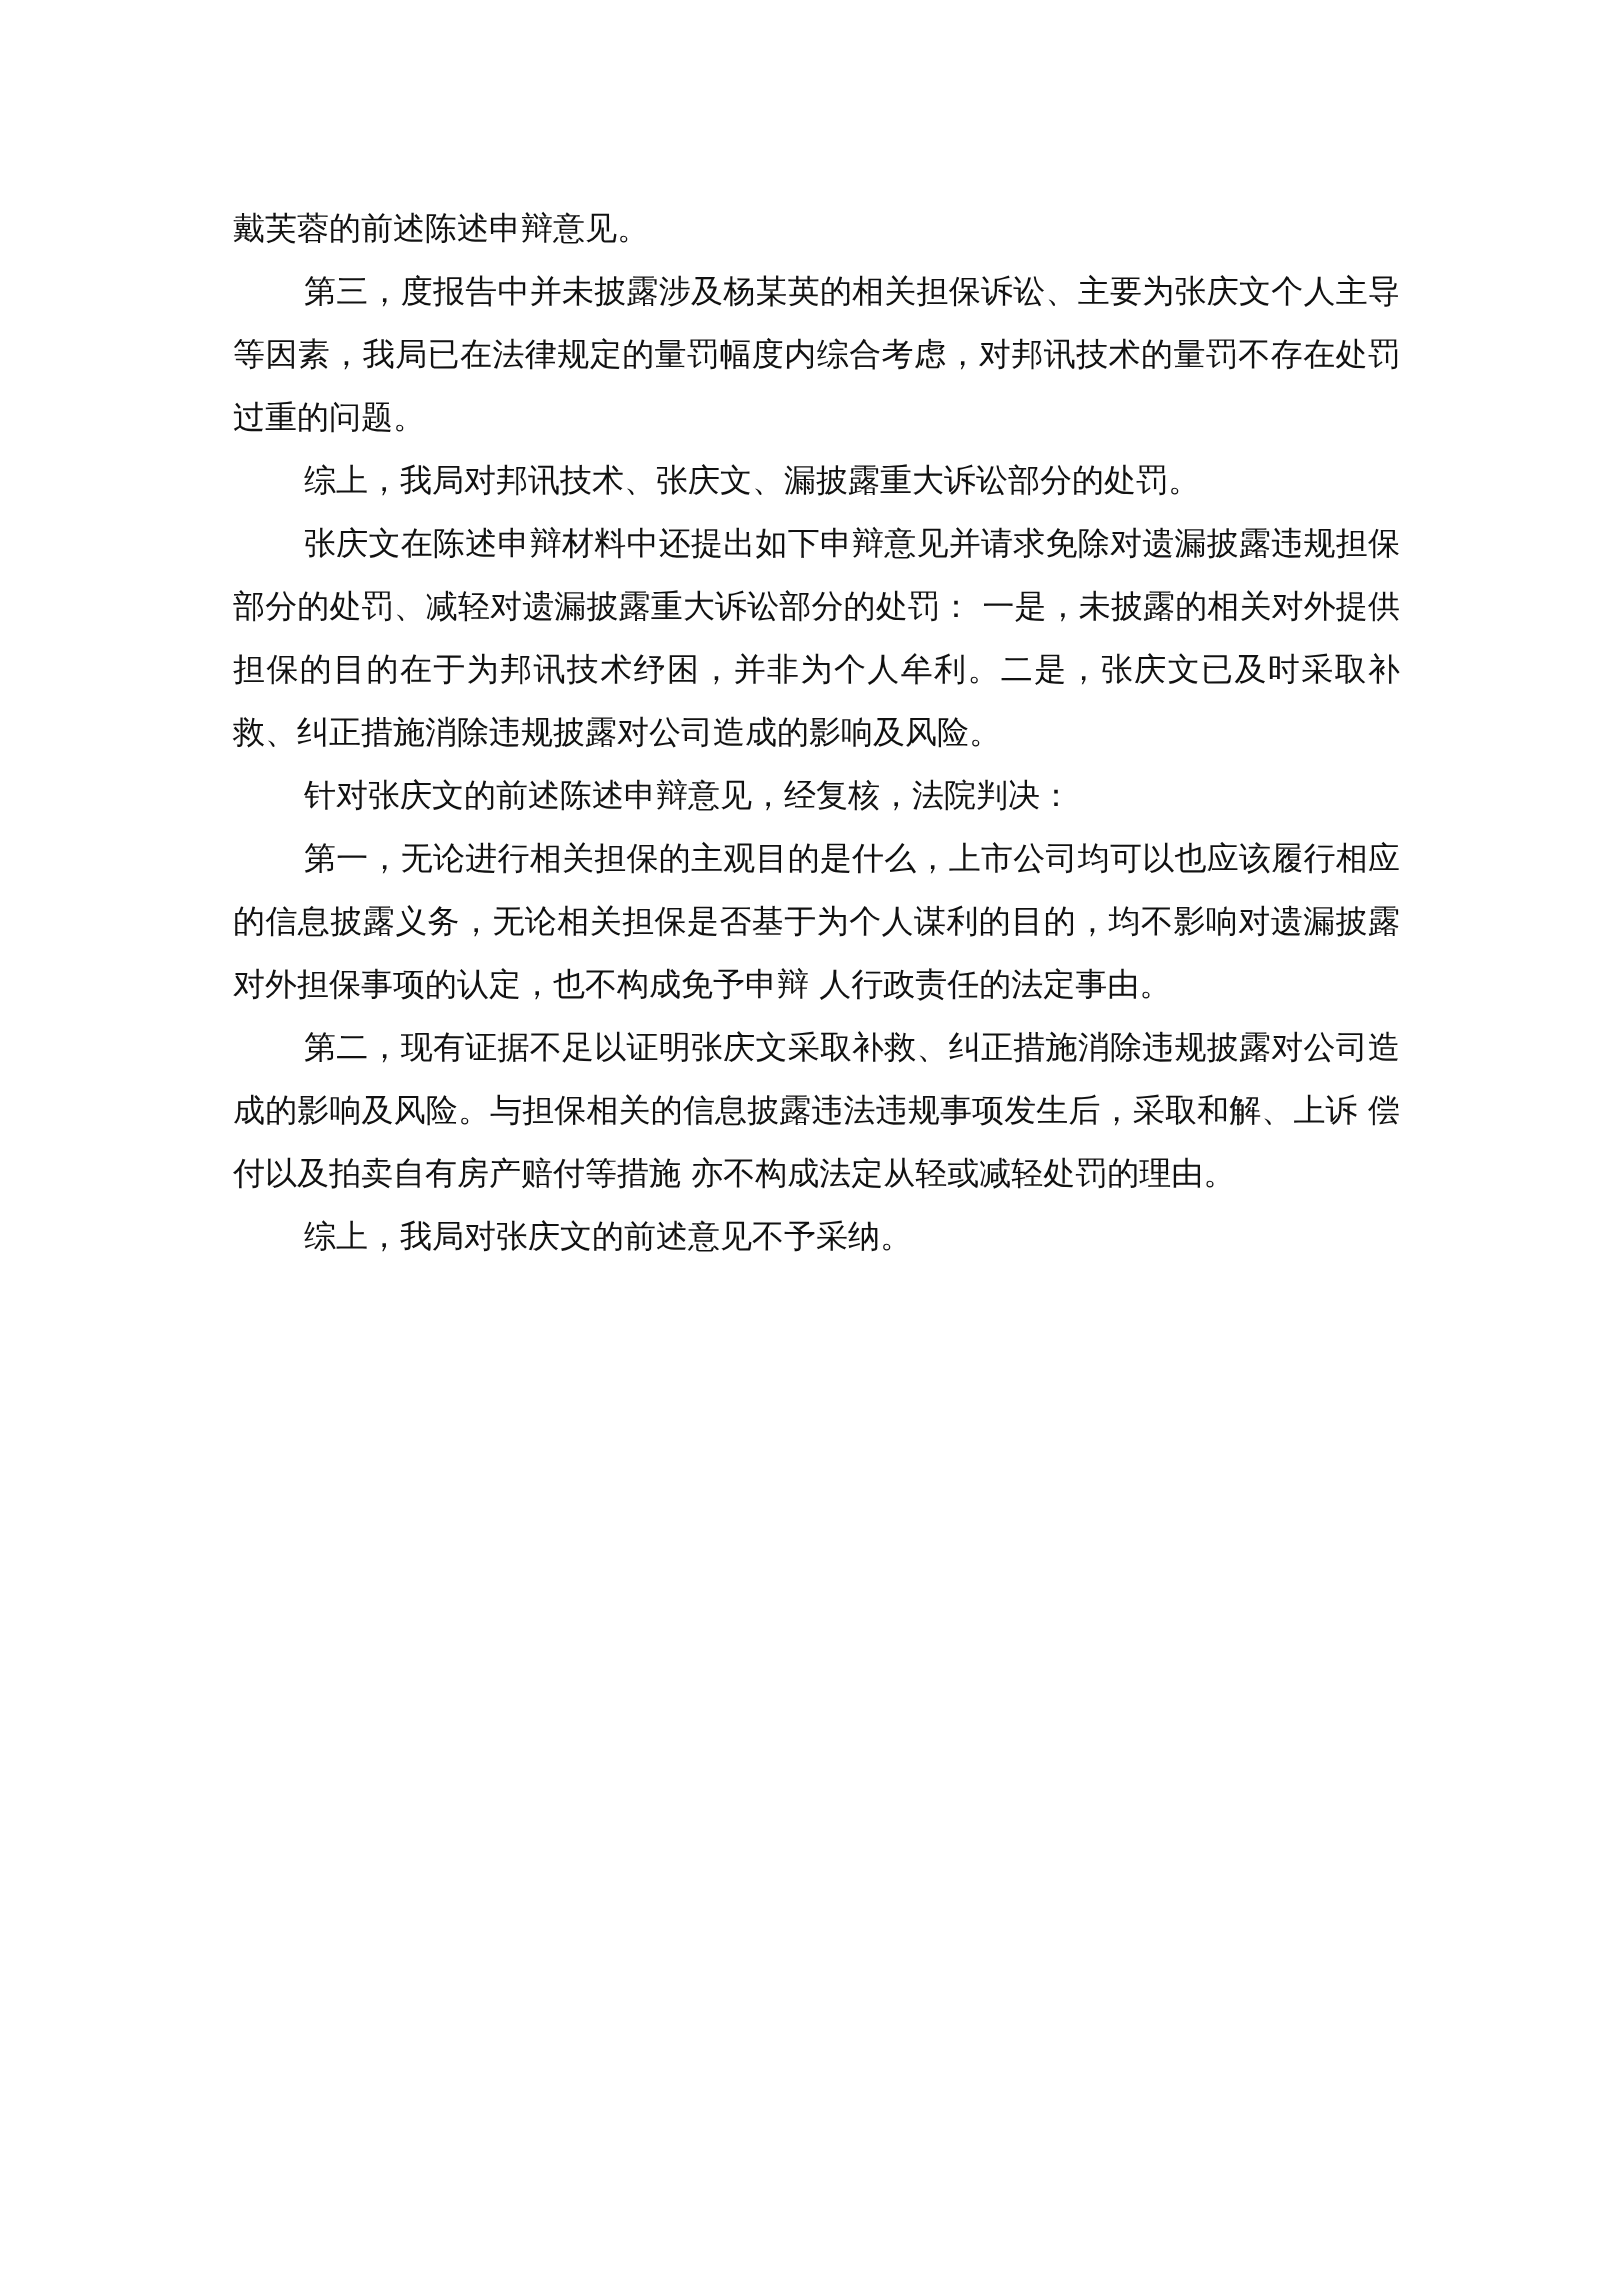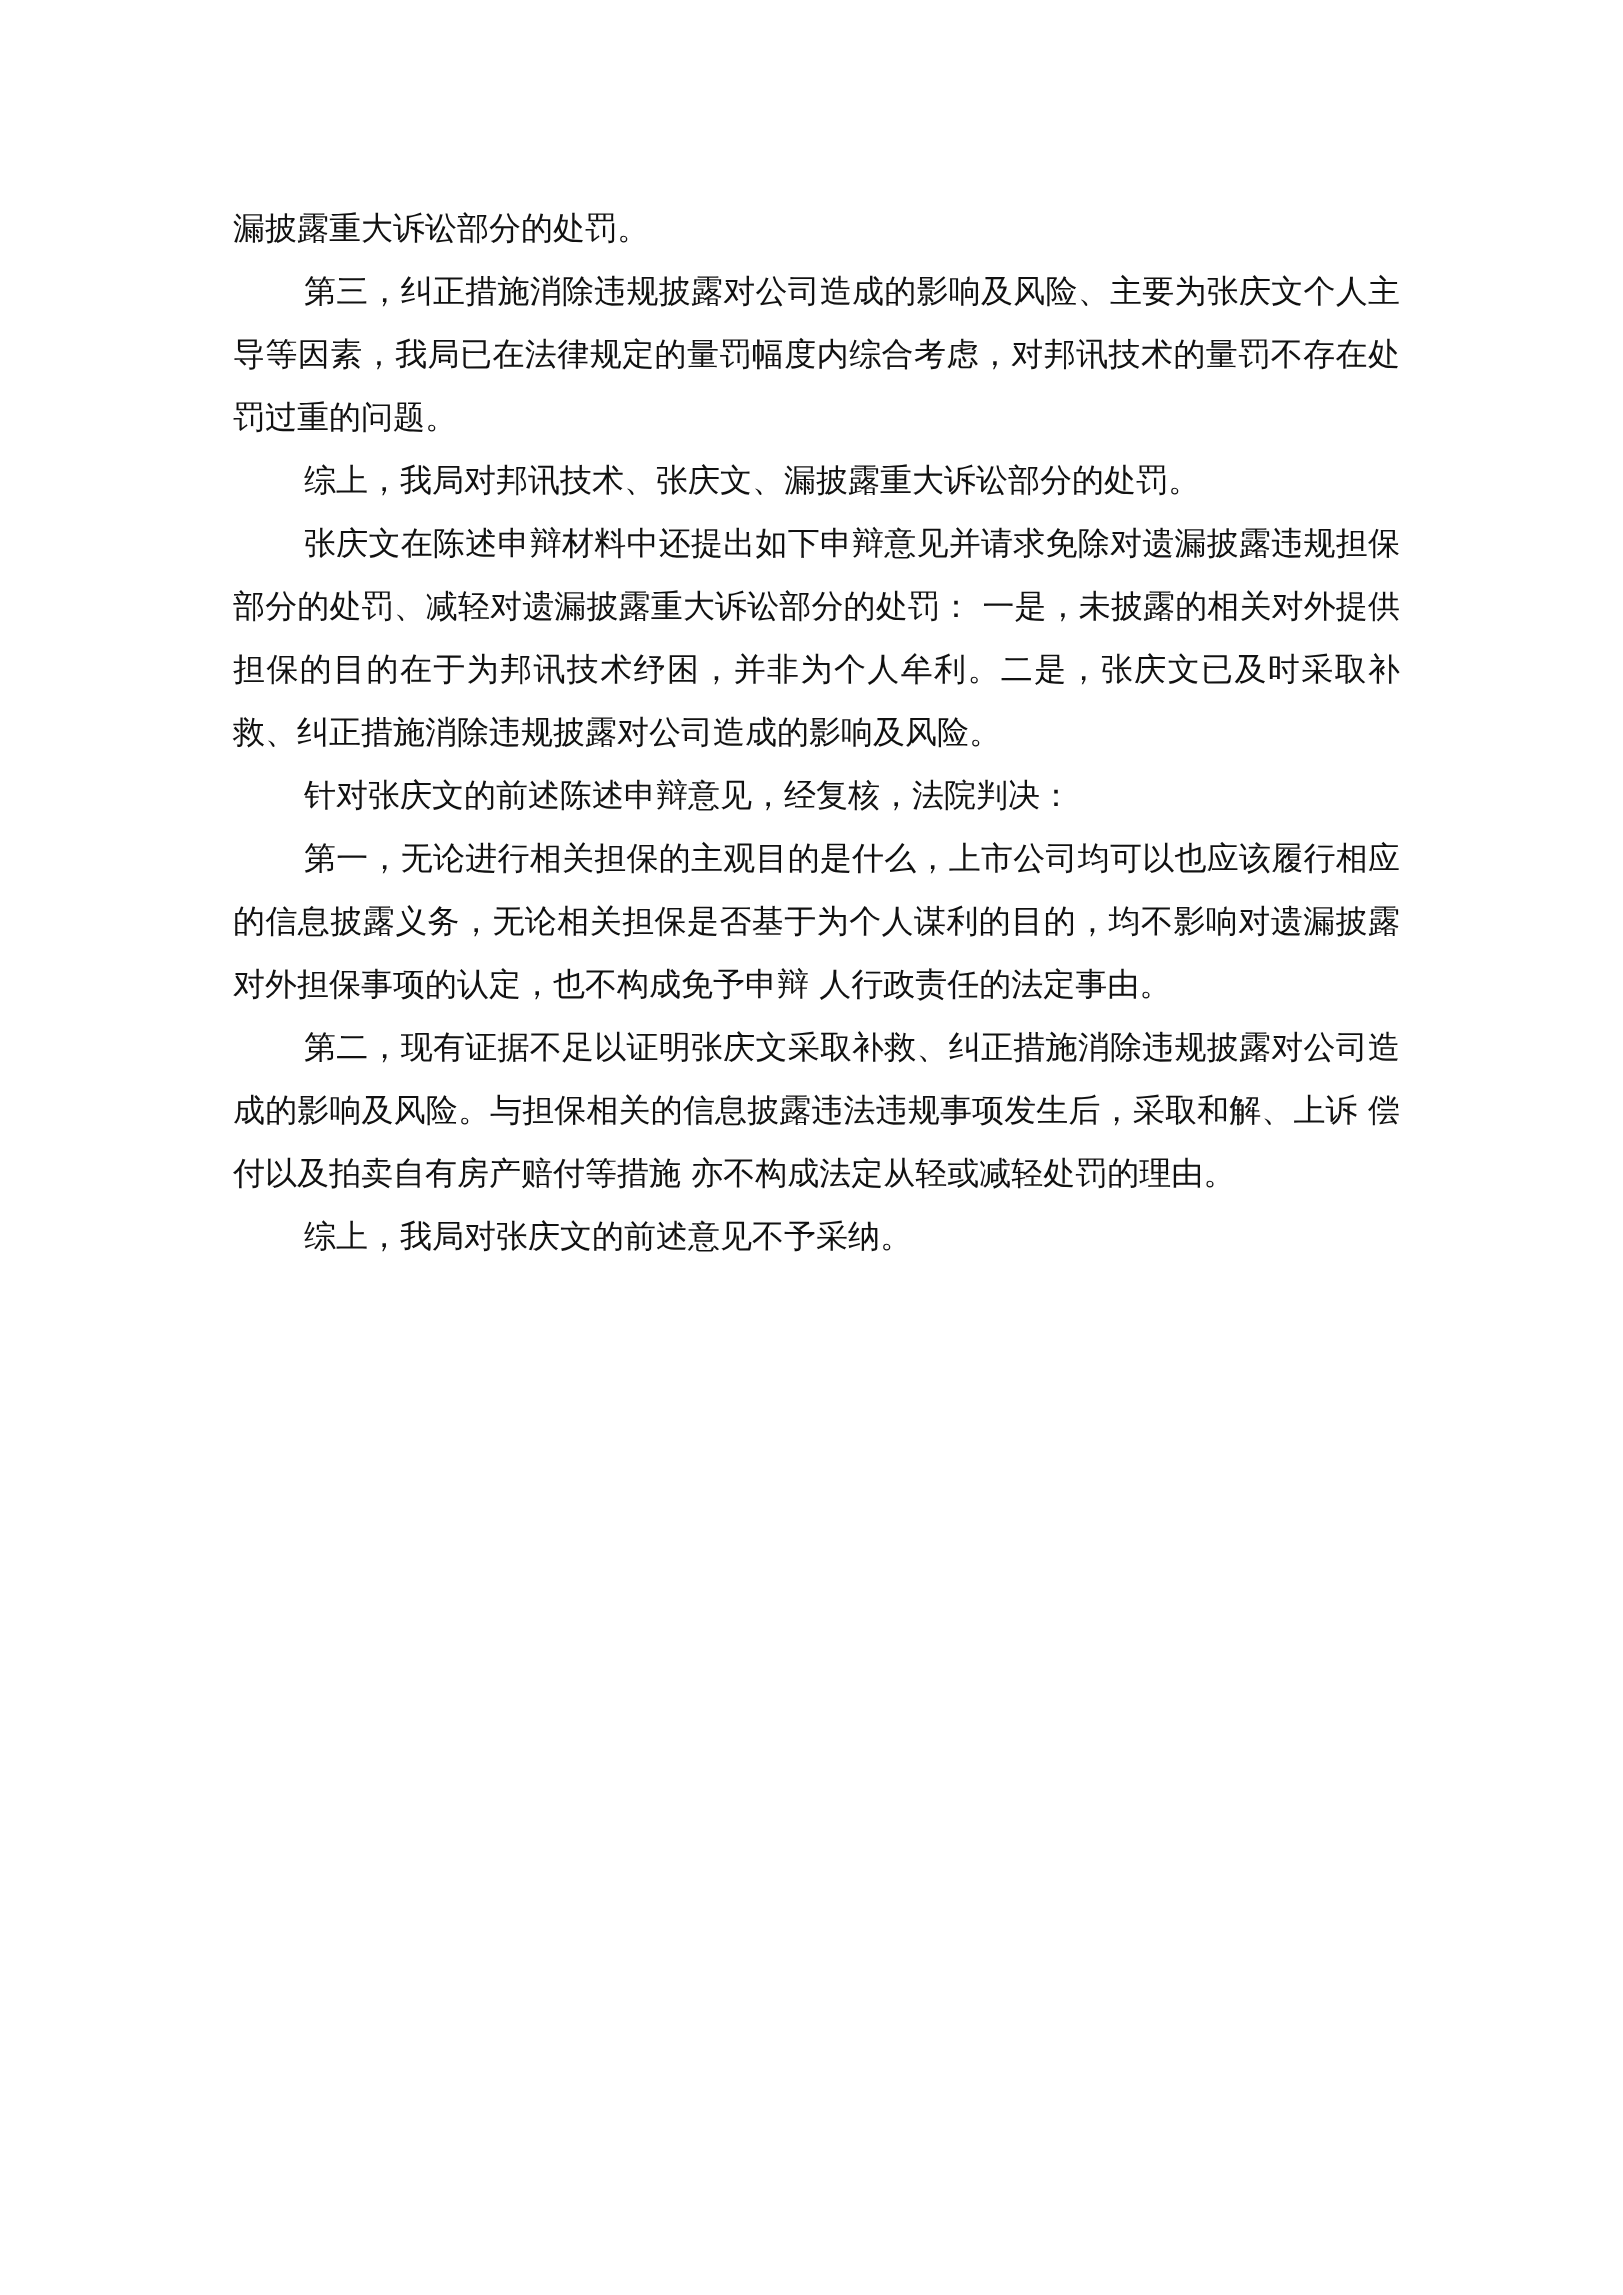"漏披露重大诉讼部分的处罚。" p.para { text: 漏披露重大诉讼部分的处罚 -> 戴芙蓉的前述陈述申辩意见 }
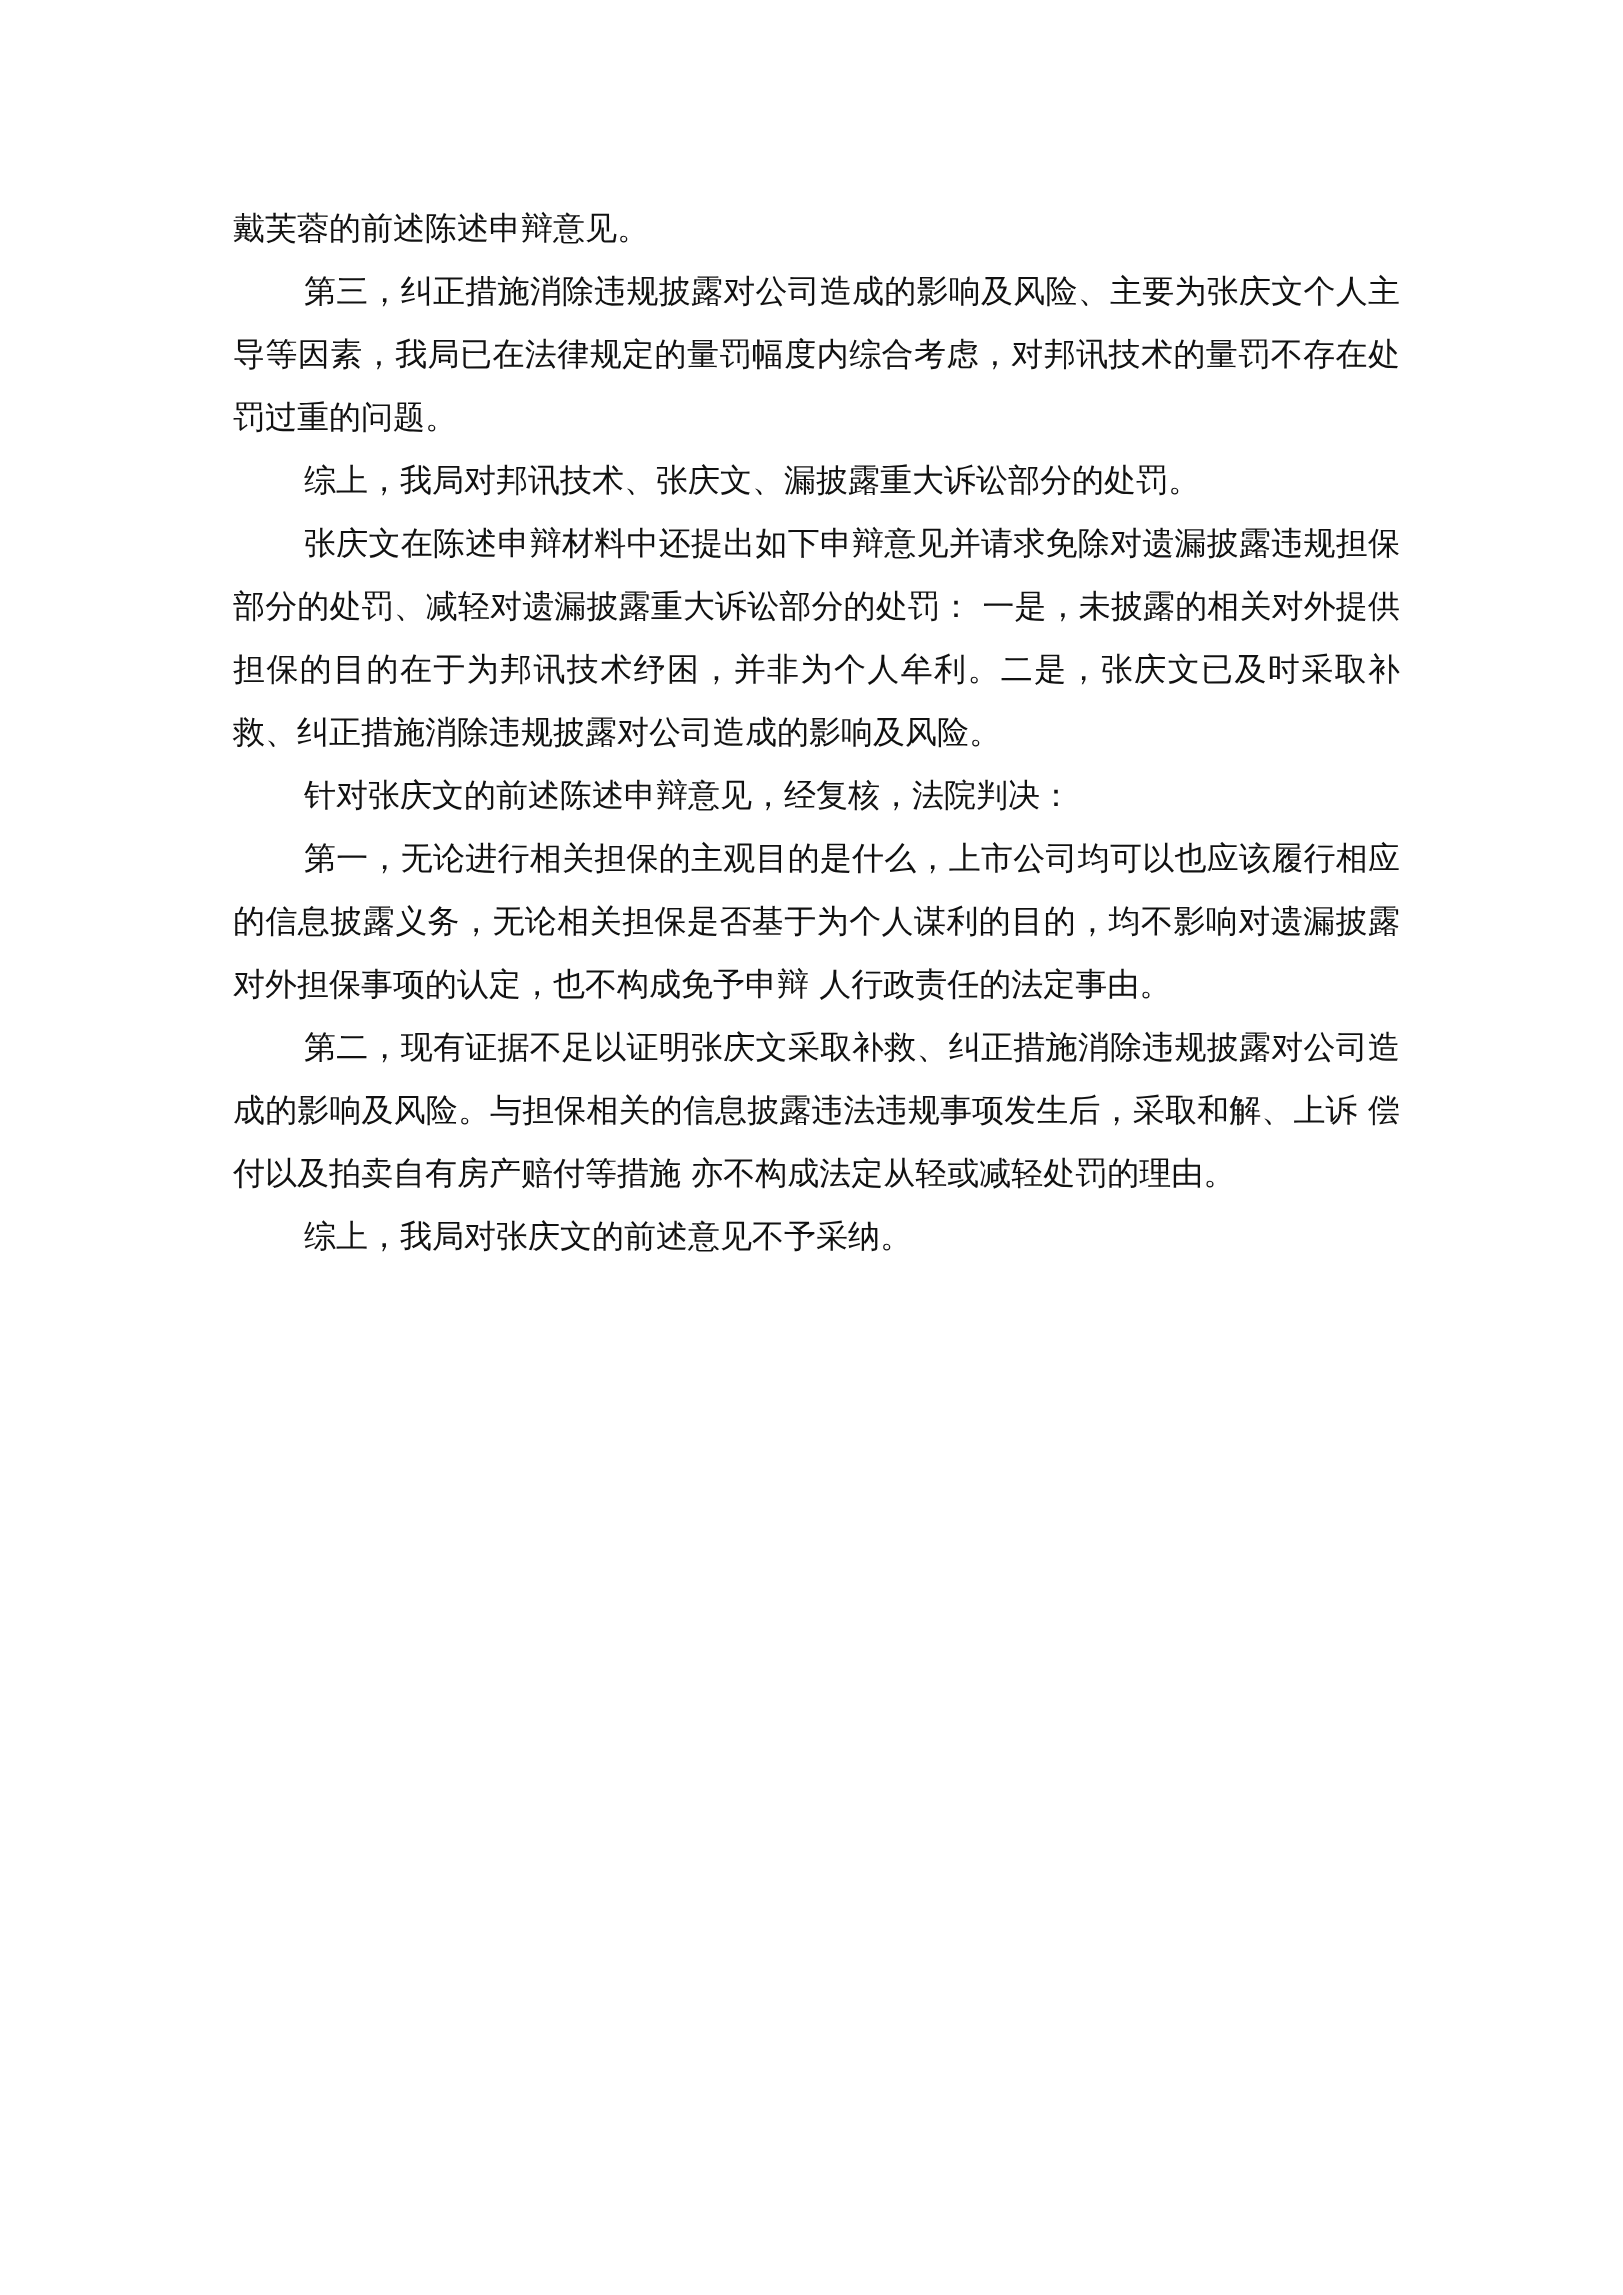"第三，纠正措施消除违规披露对公司造成的影响及风险、主要为张庆文个人主导等因素，我" p.para { text: 纠正措施消除违规披露对公司造成的影响及风险 -> 度报告中并未披露涉及杨某英的相关担保诉讼 }
